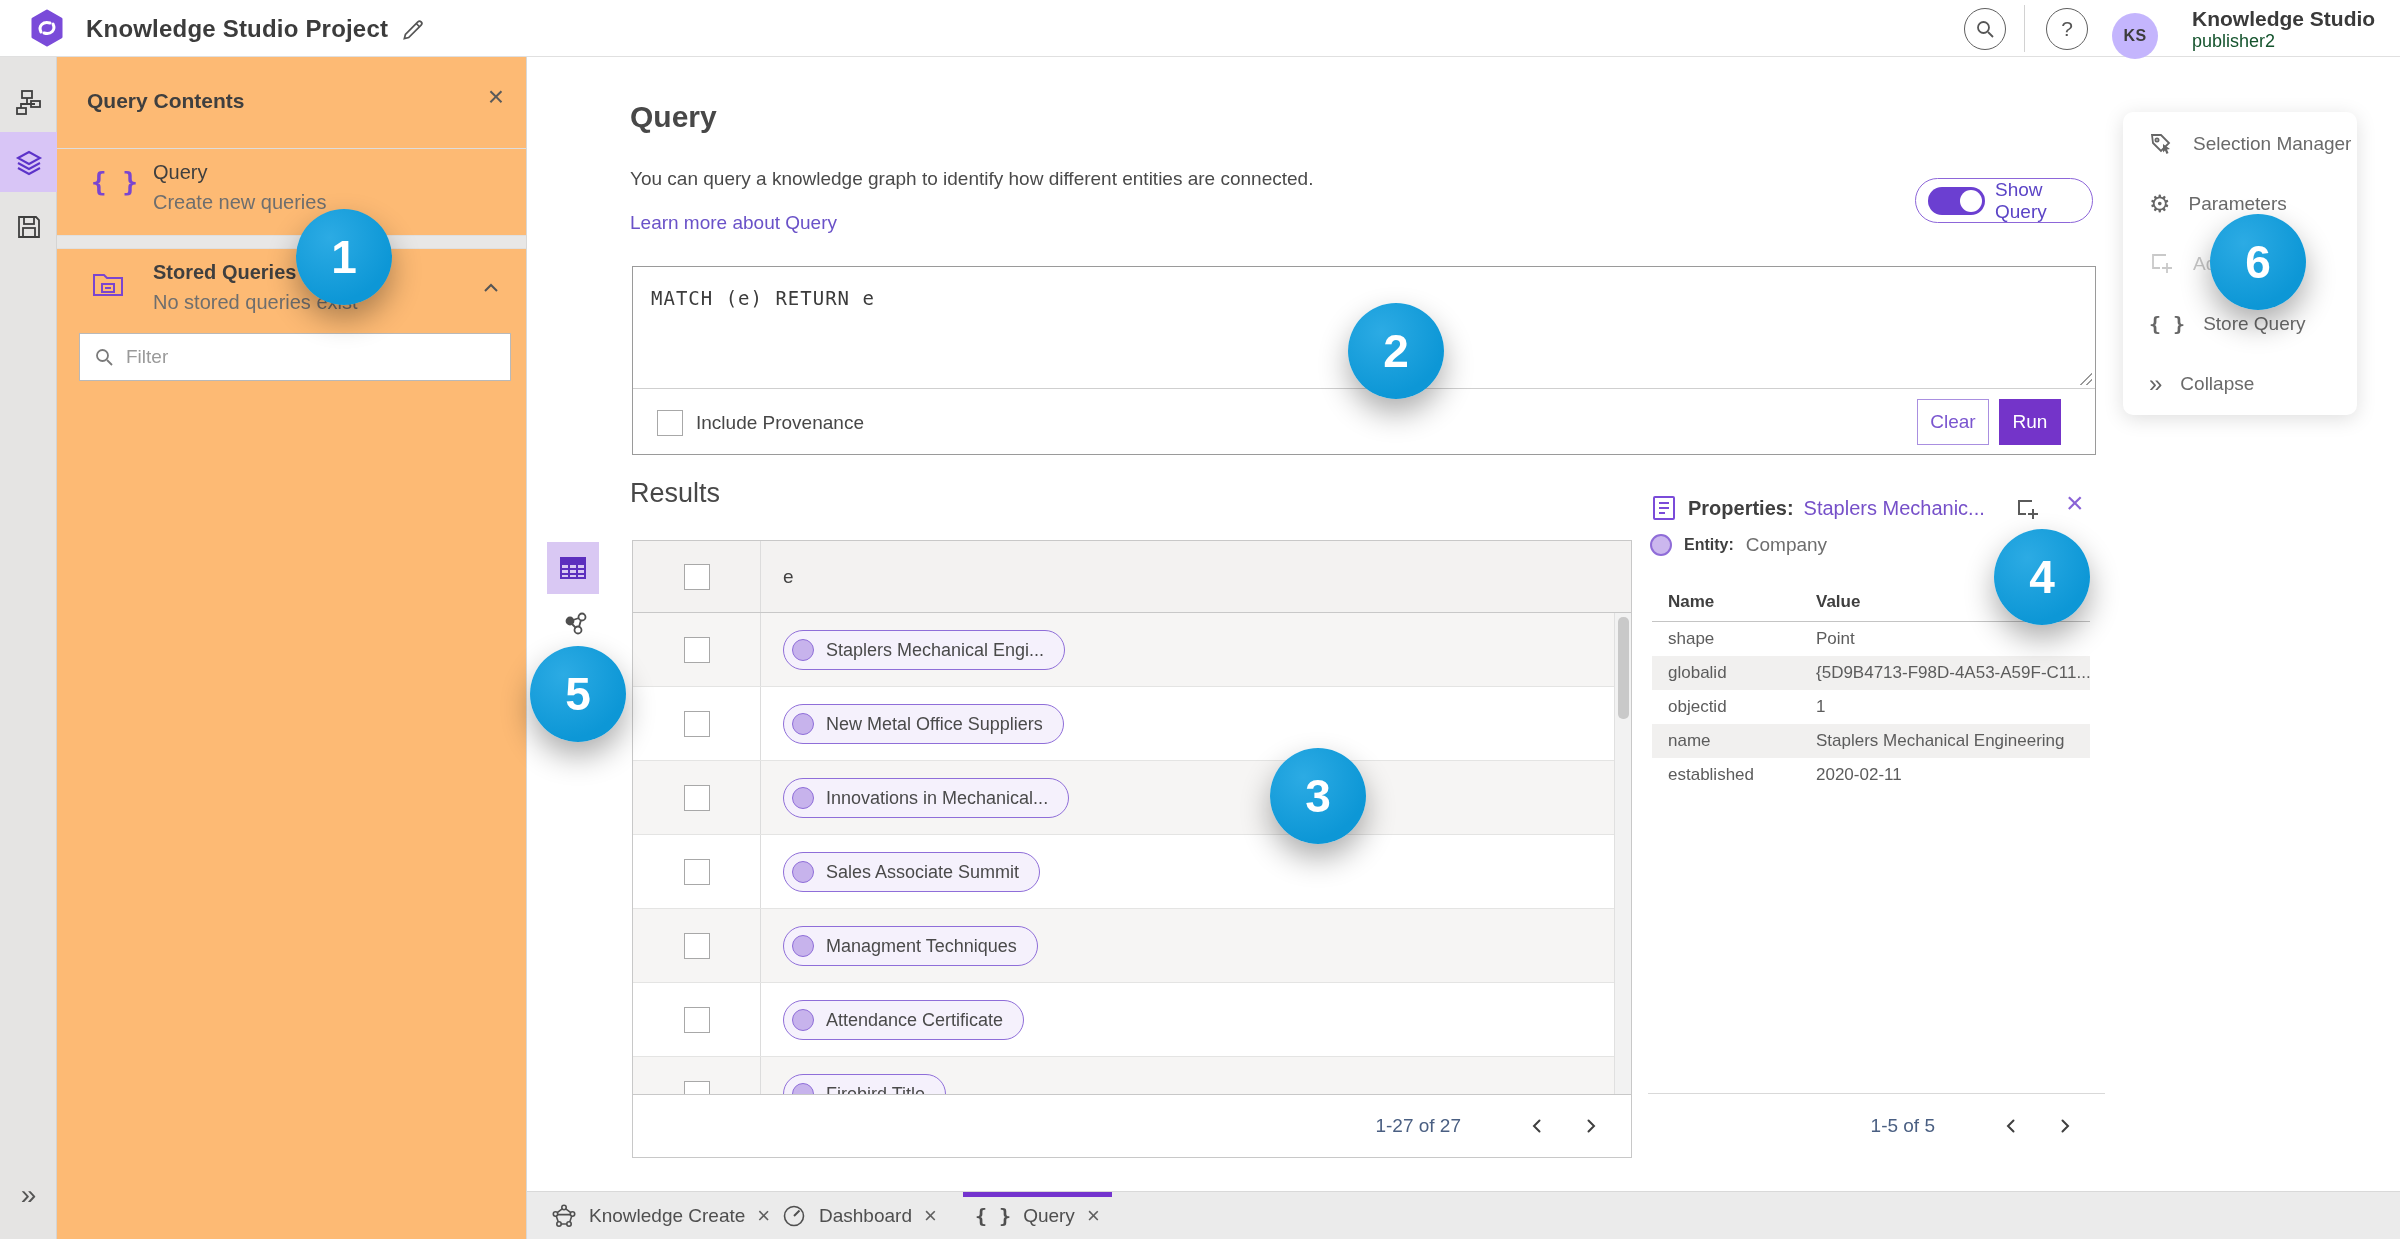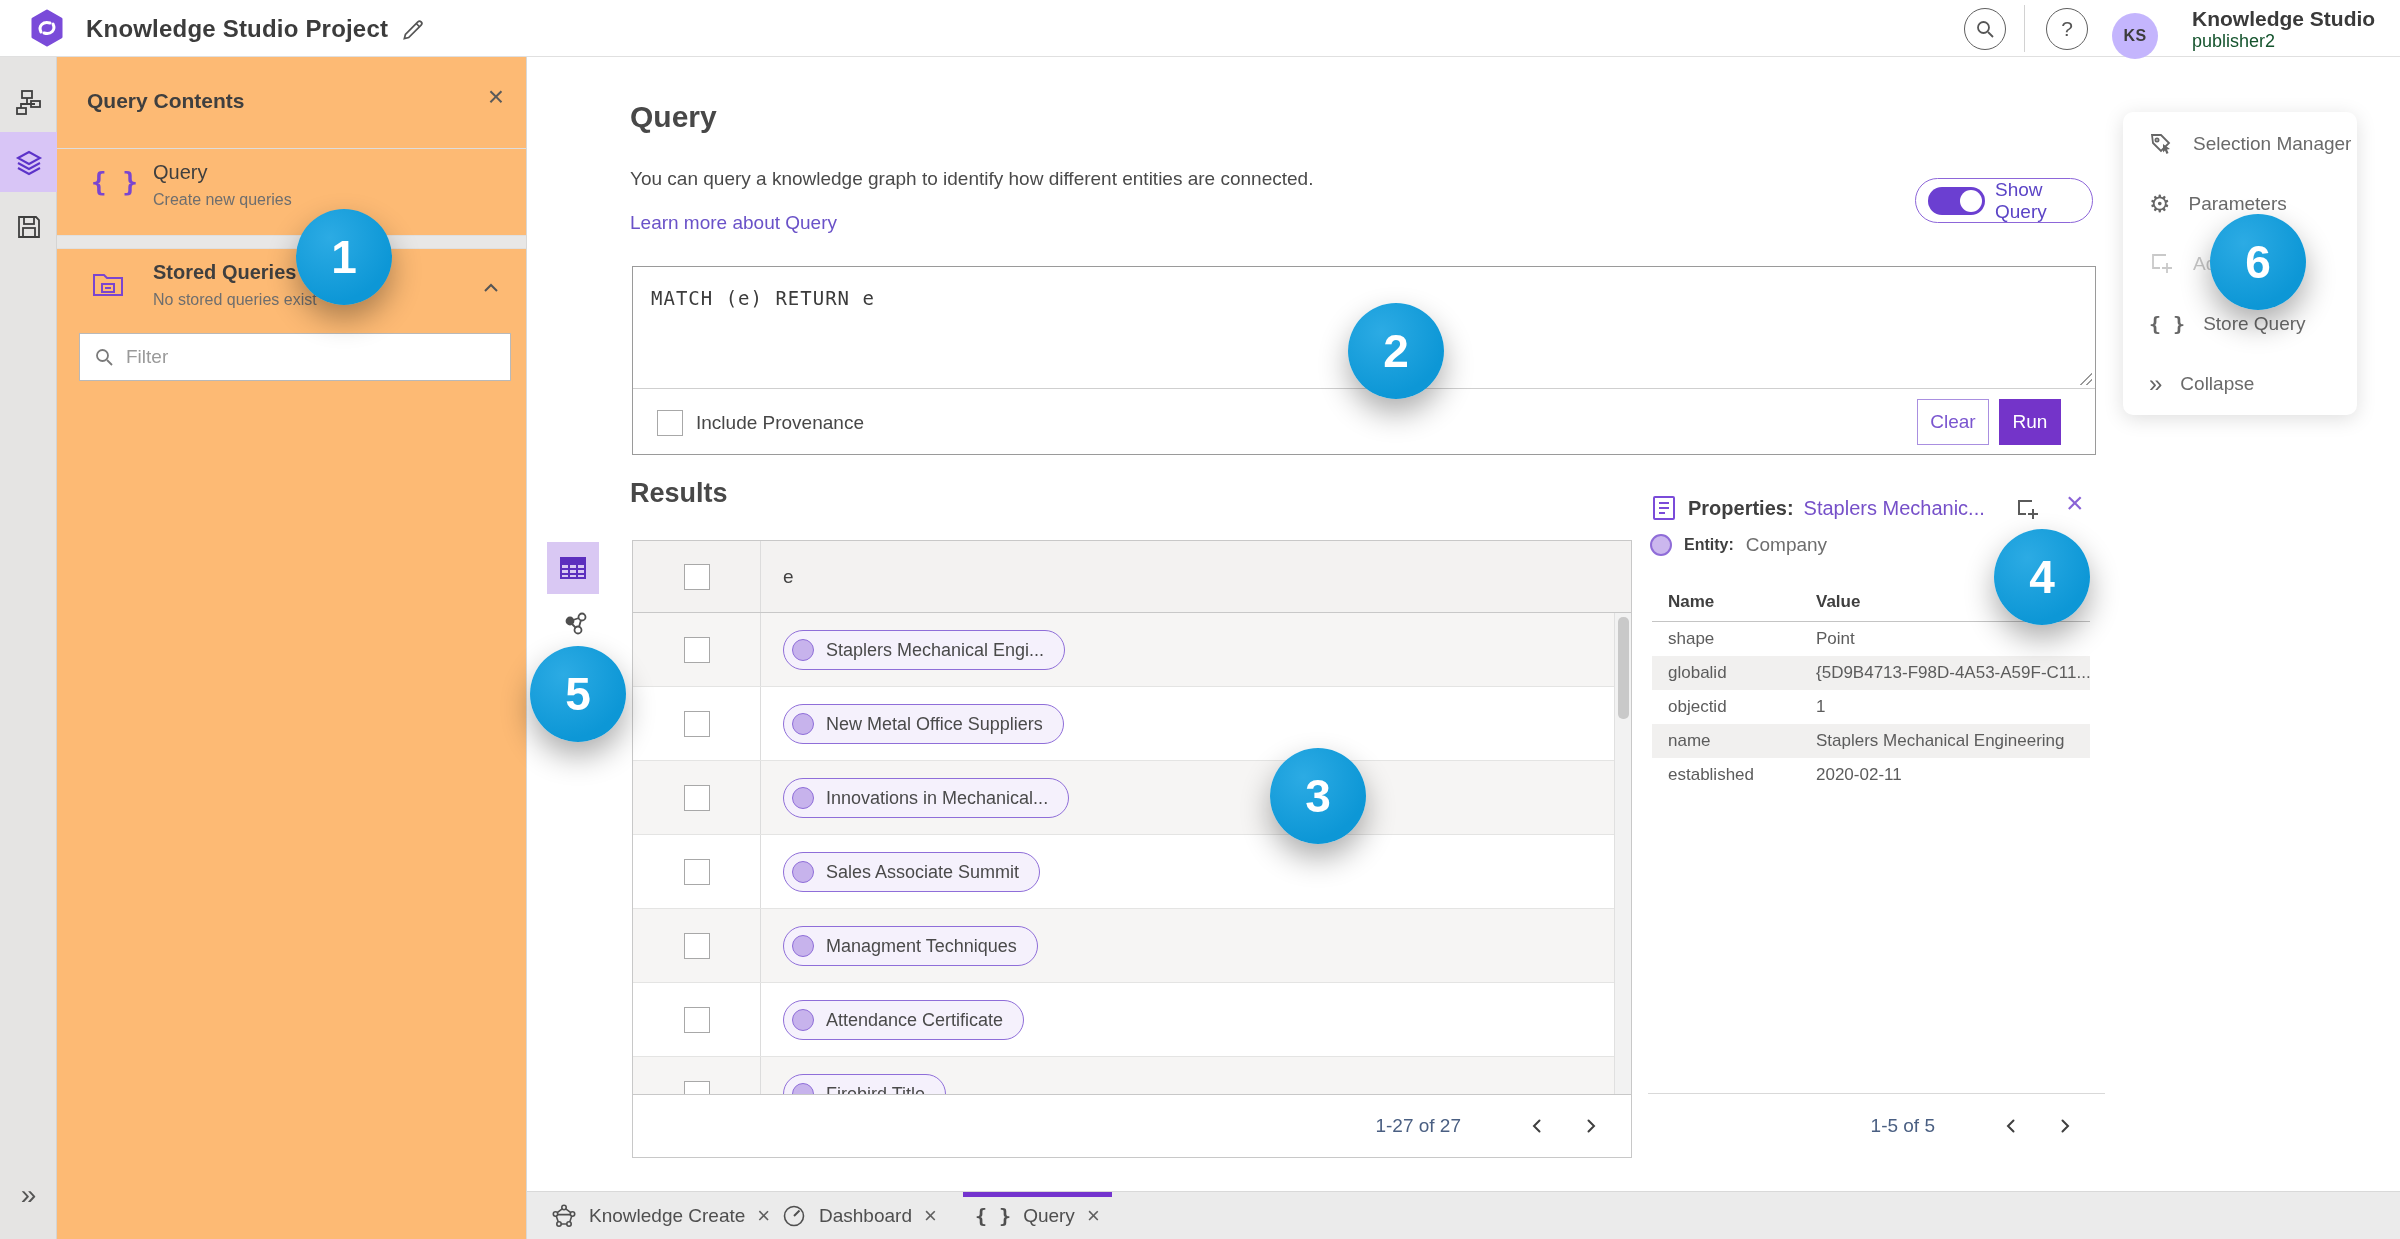"Create new queries" .pi-desc { font-size: 16px -> 20px }
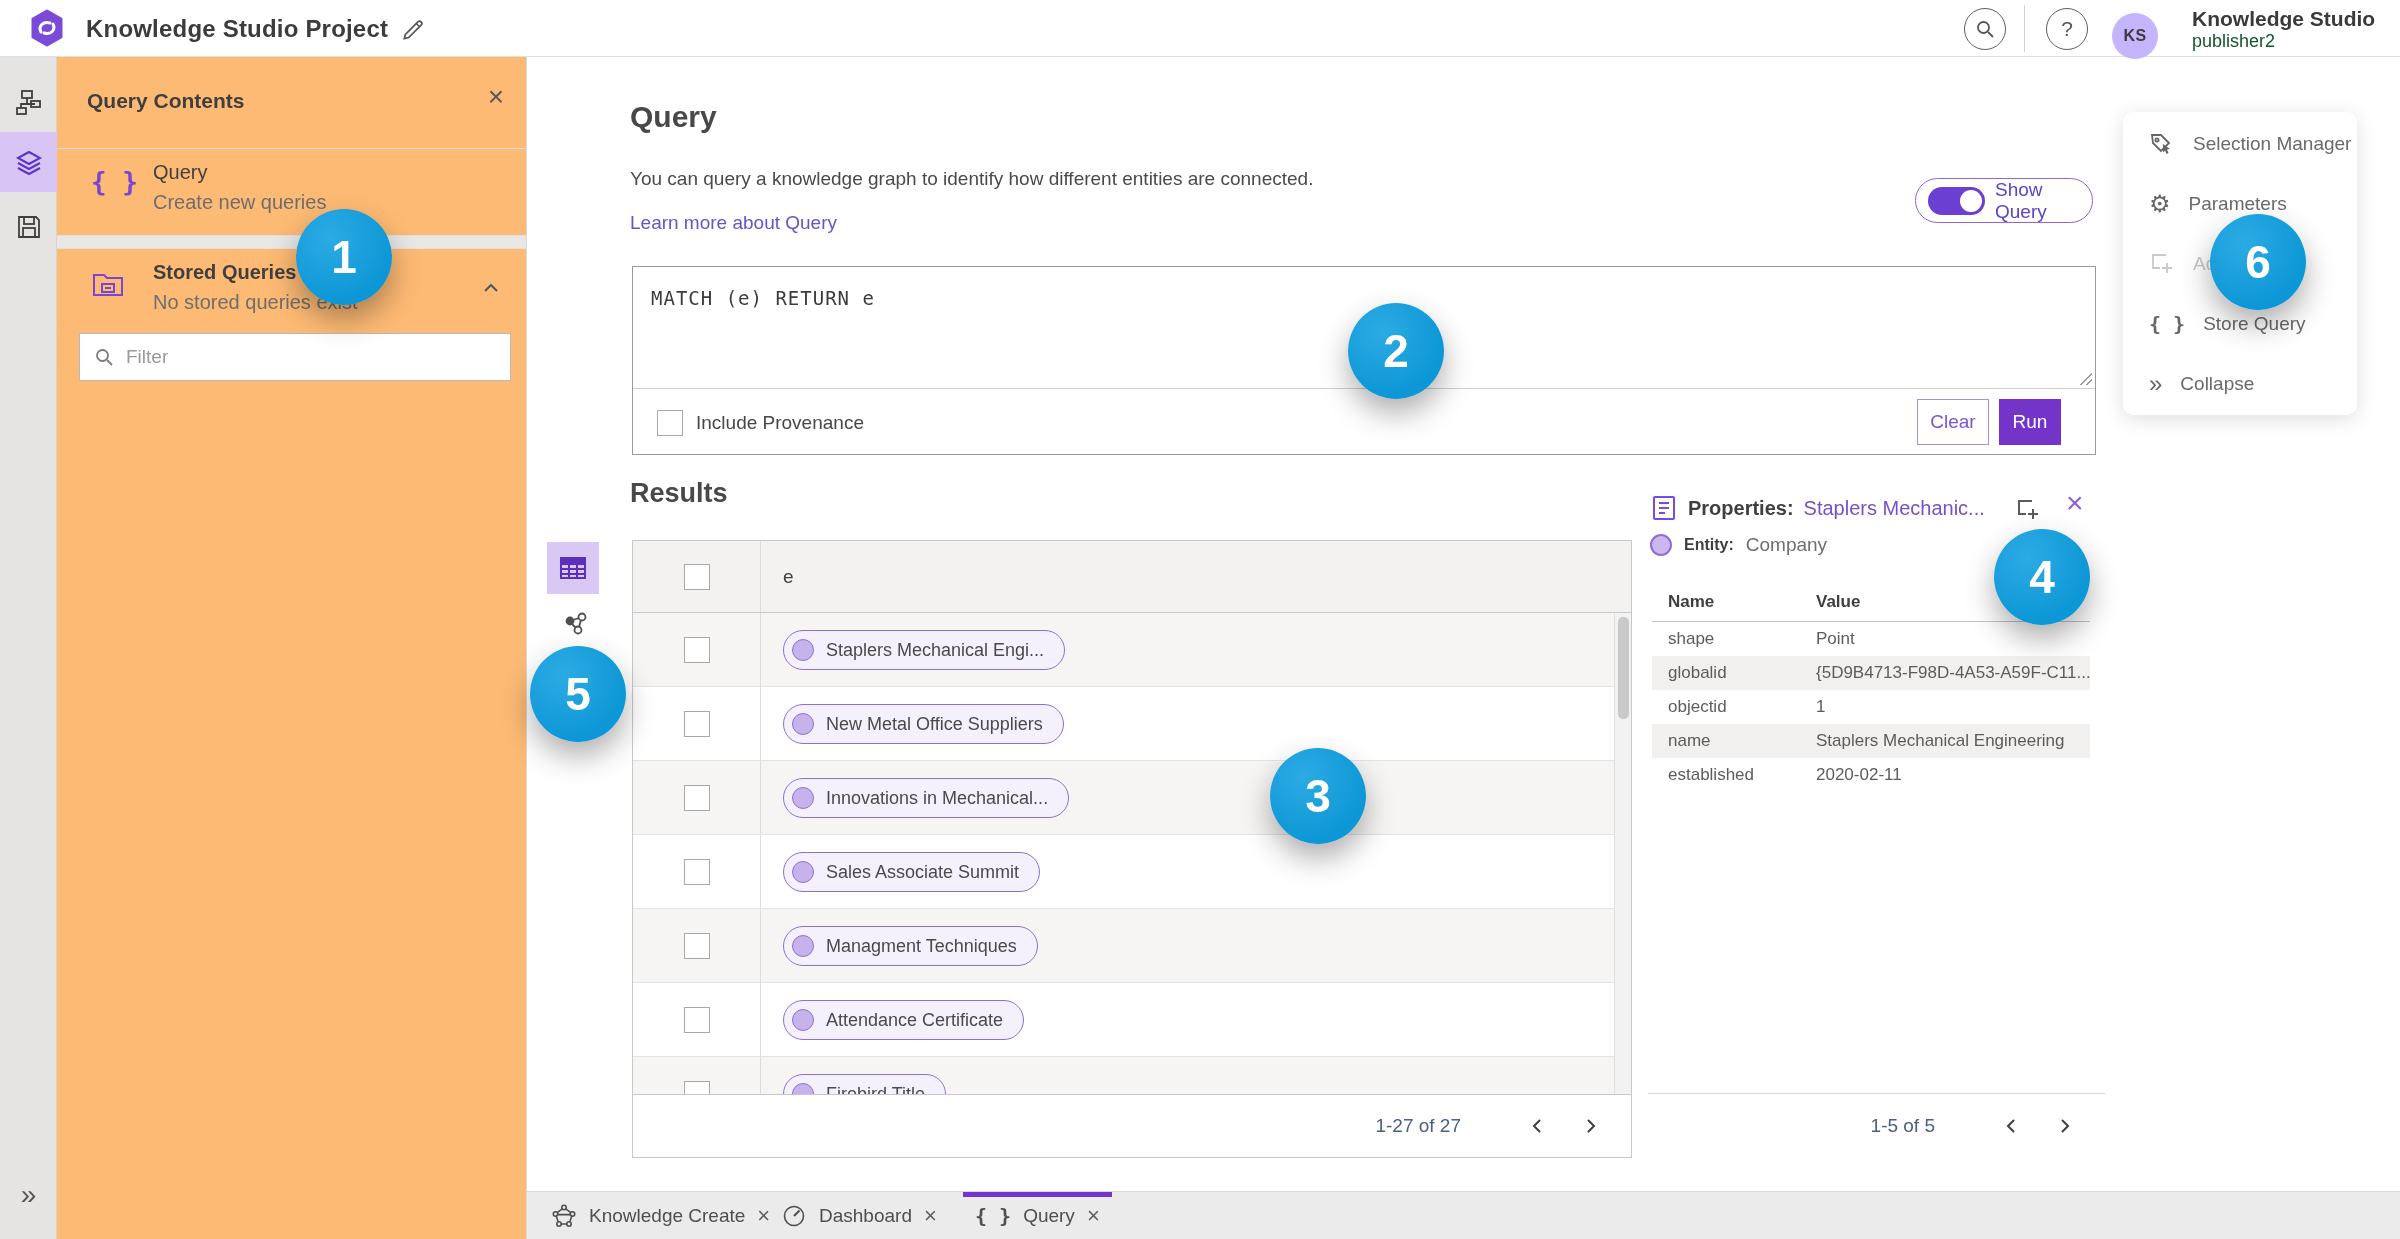"Results" .r-title { font-weight: 700 -> 400 }
